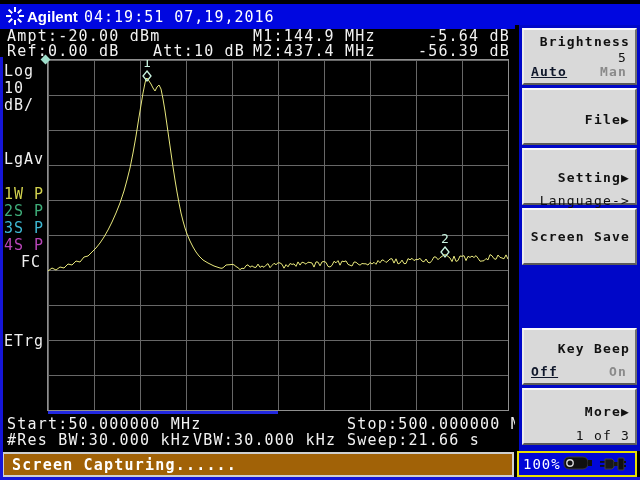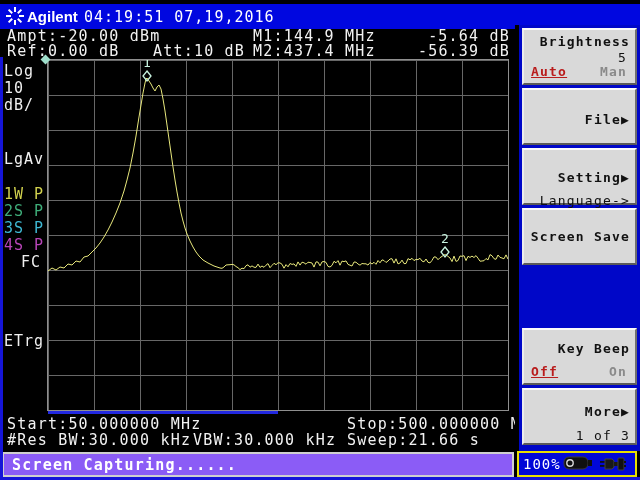"Auto" .sel { color: #b91c1c -> #0f172a }
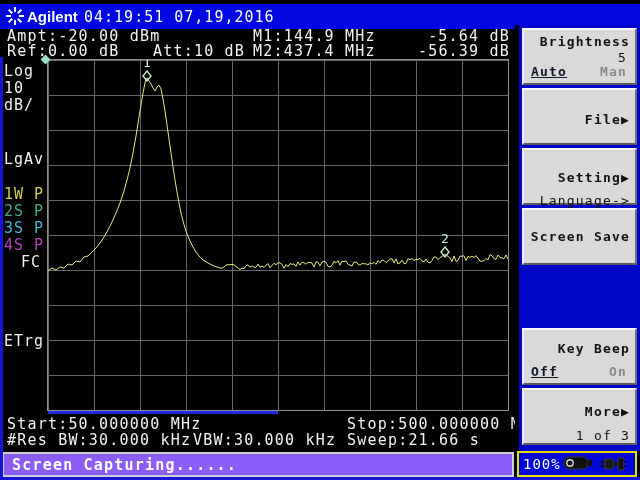"Screen Capturing......" .statusbar { background: #8b5cf6 -> #a16207 }
